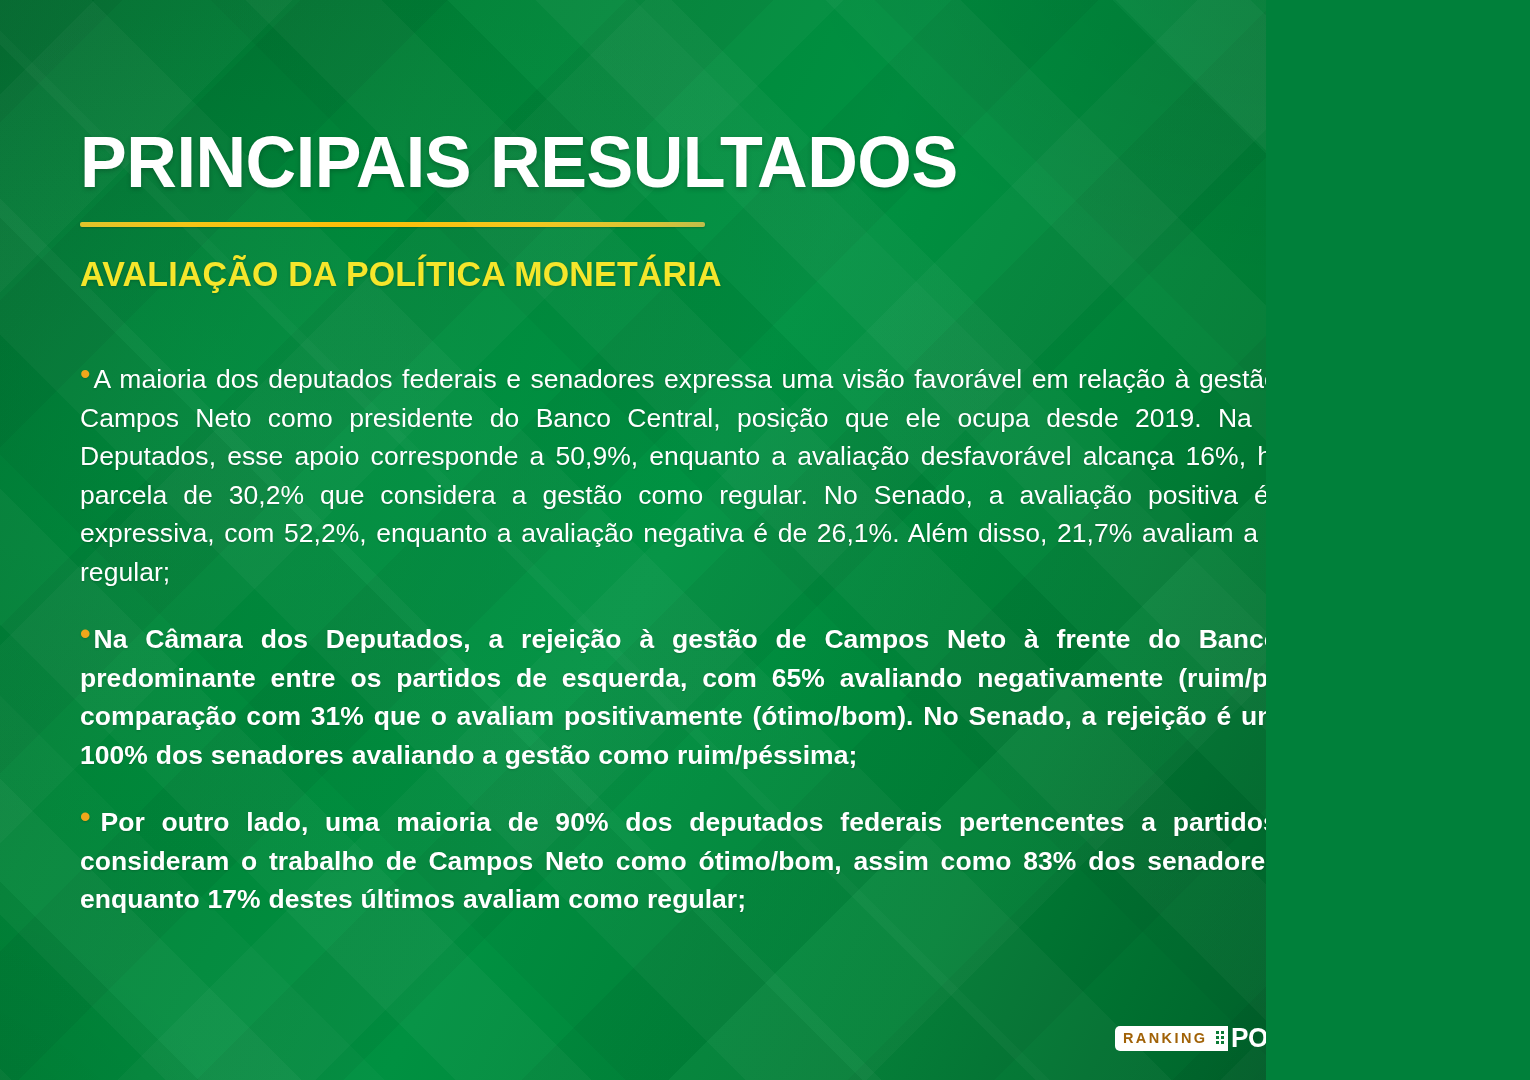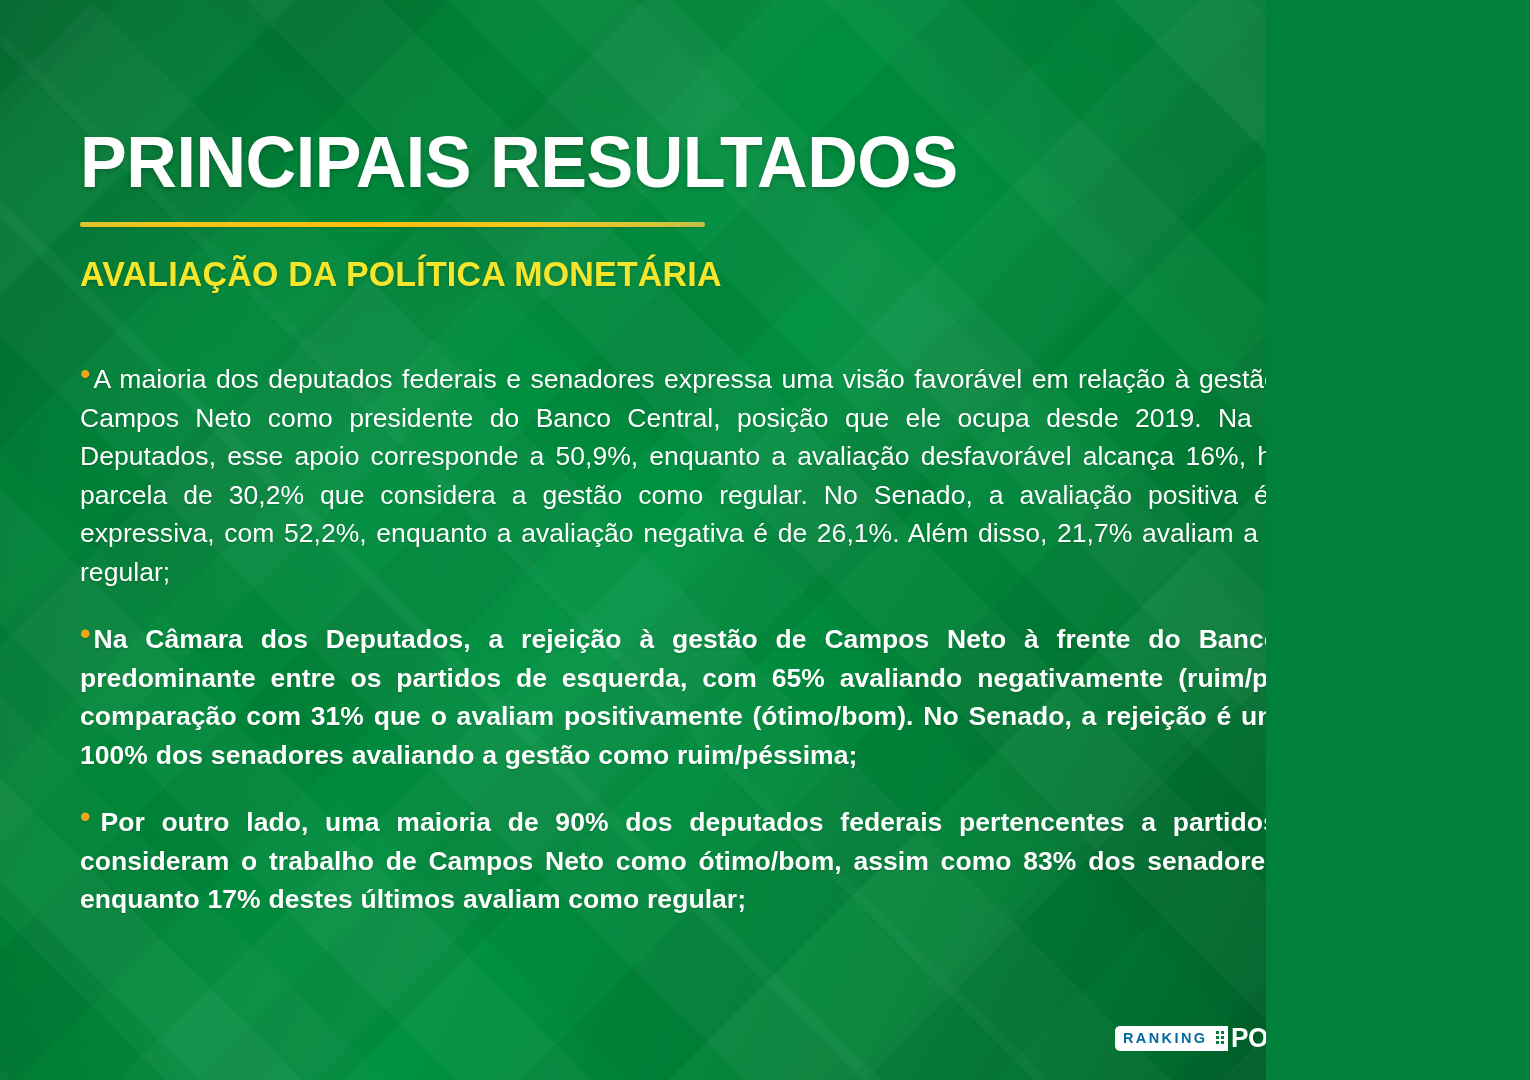"RANKING" .logo-rank .rank-chip { color: #0369a1 -> #a16207 }
